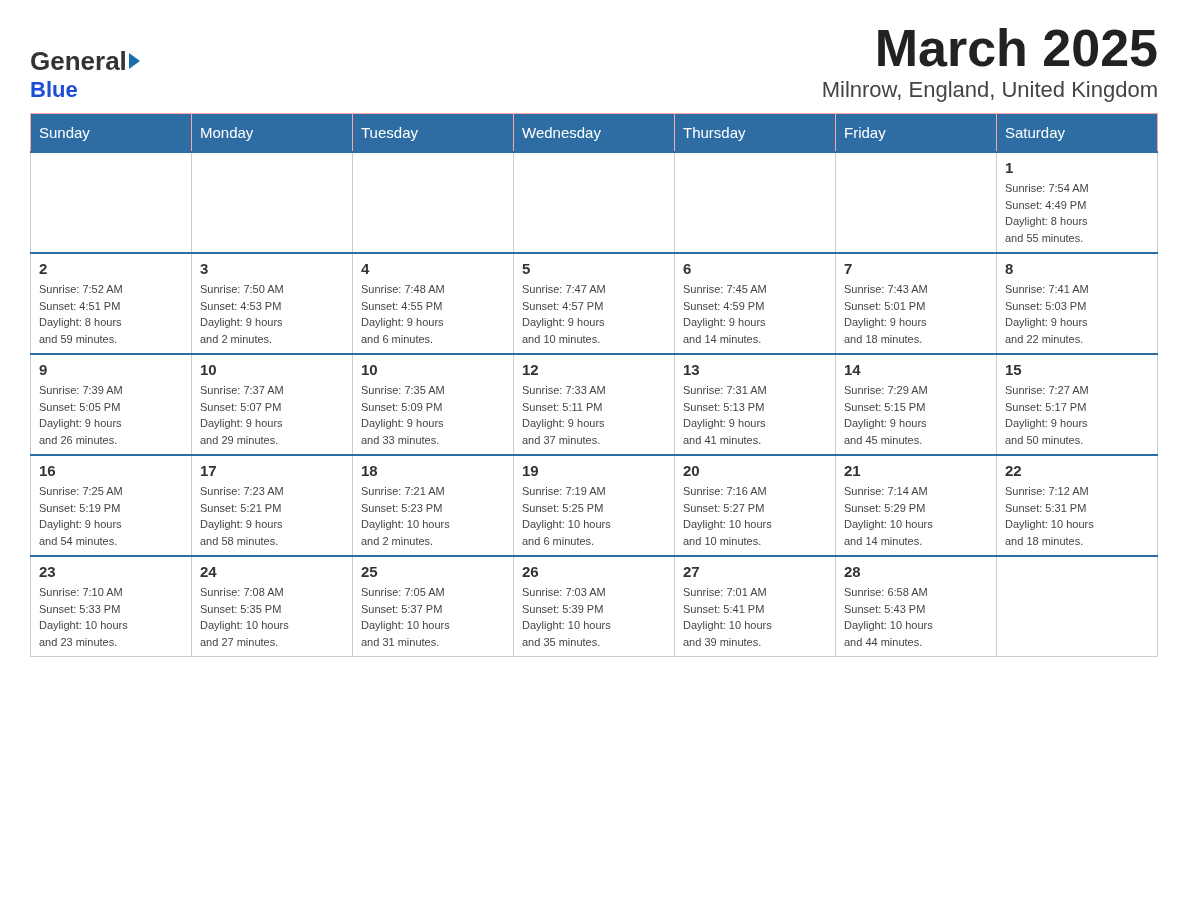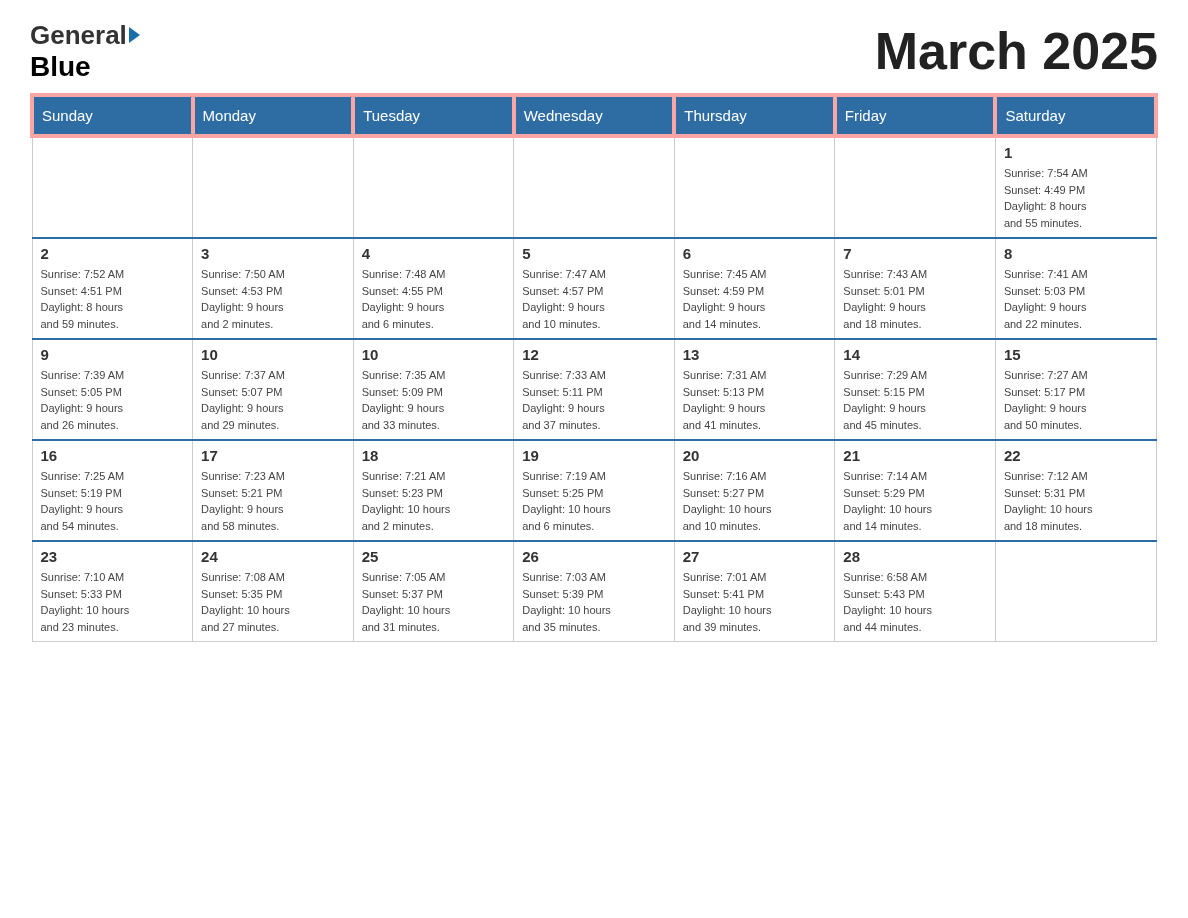"General" .header { align-items: center -> flex-end }
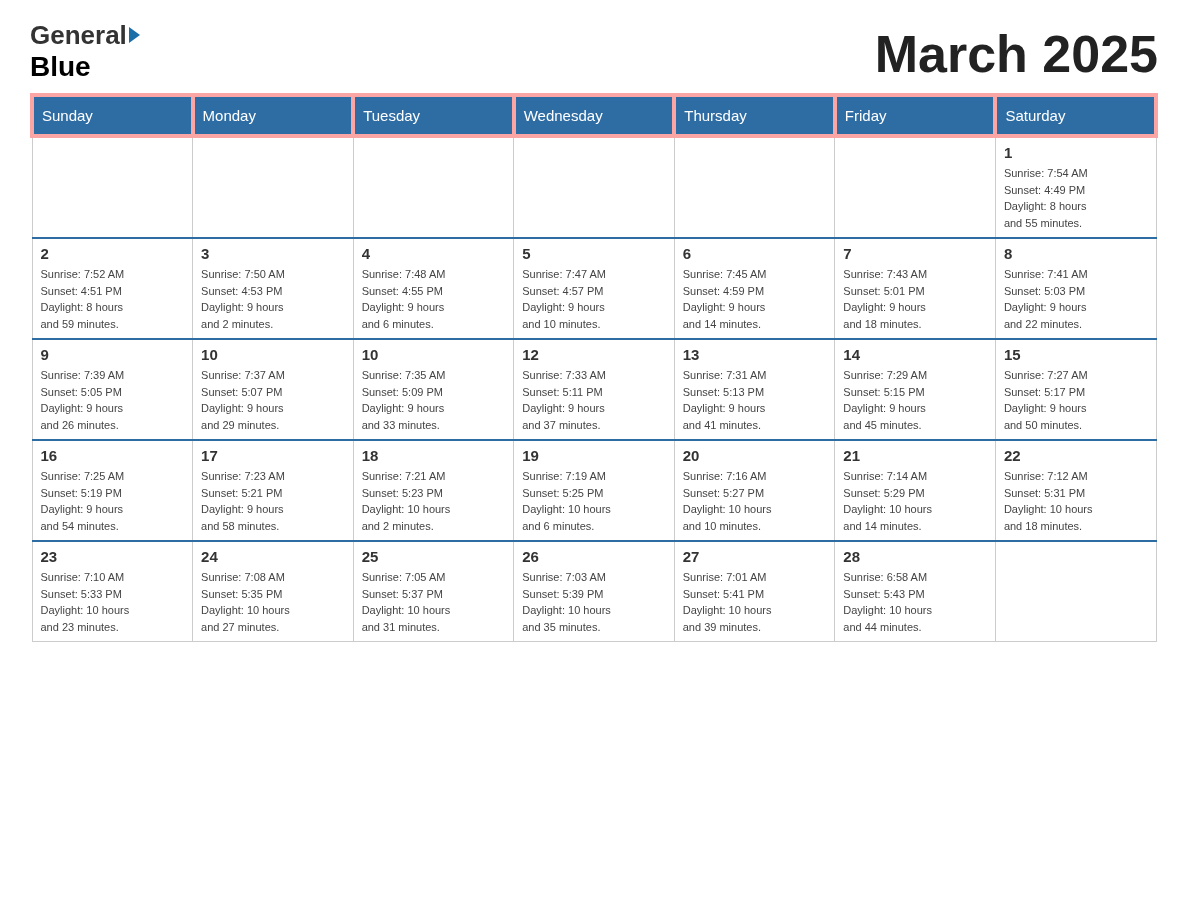"Blue" .logo-blue-part { color: #000000 -> #1d4ed8; font-size: 28px -> 22px }
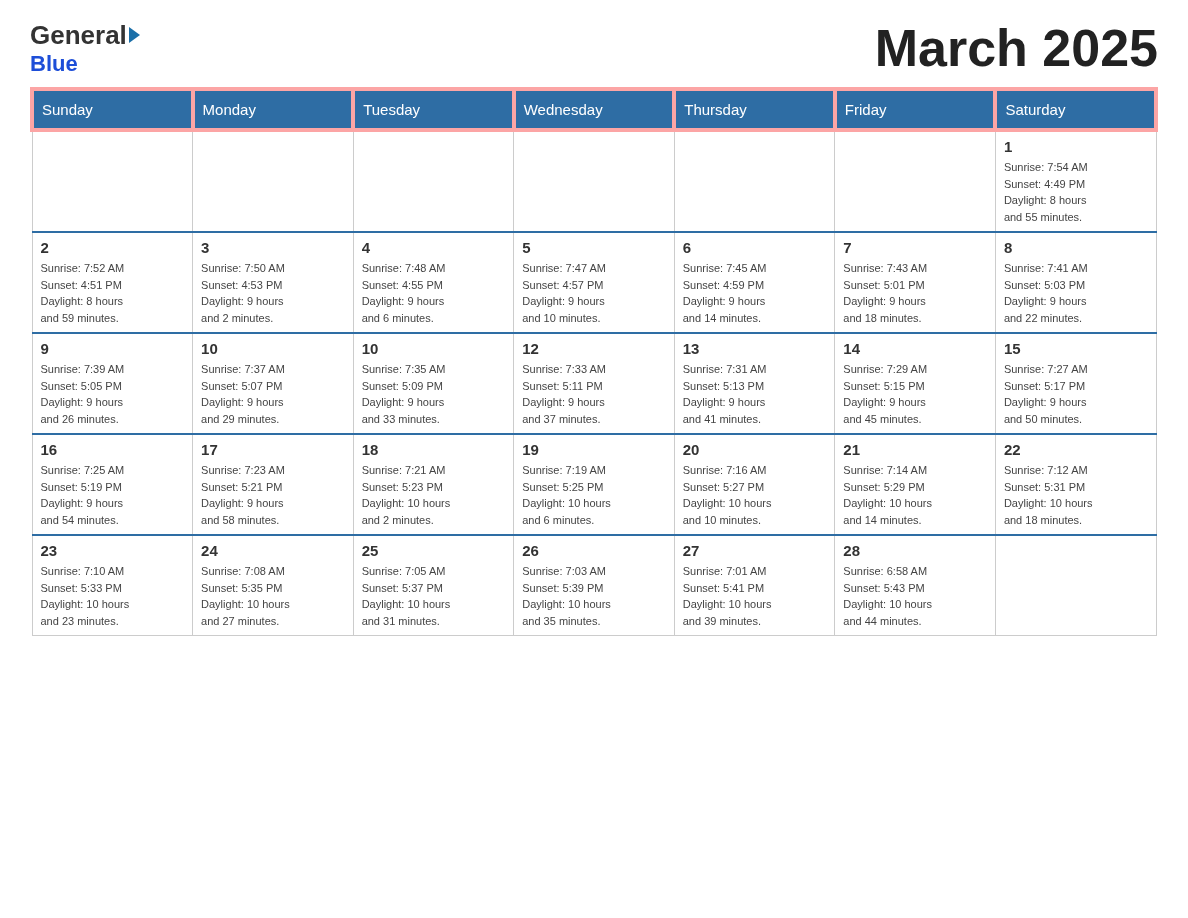"Milnrow, England, United Kingdom" h2 { html: none -> <h2>Milnrow, England, United Kingdom</h2> }
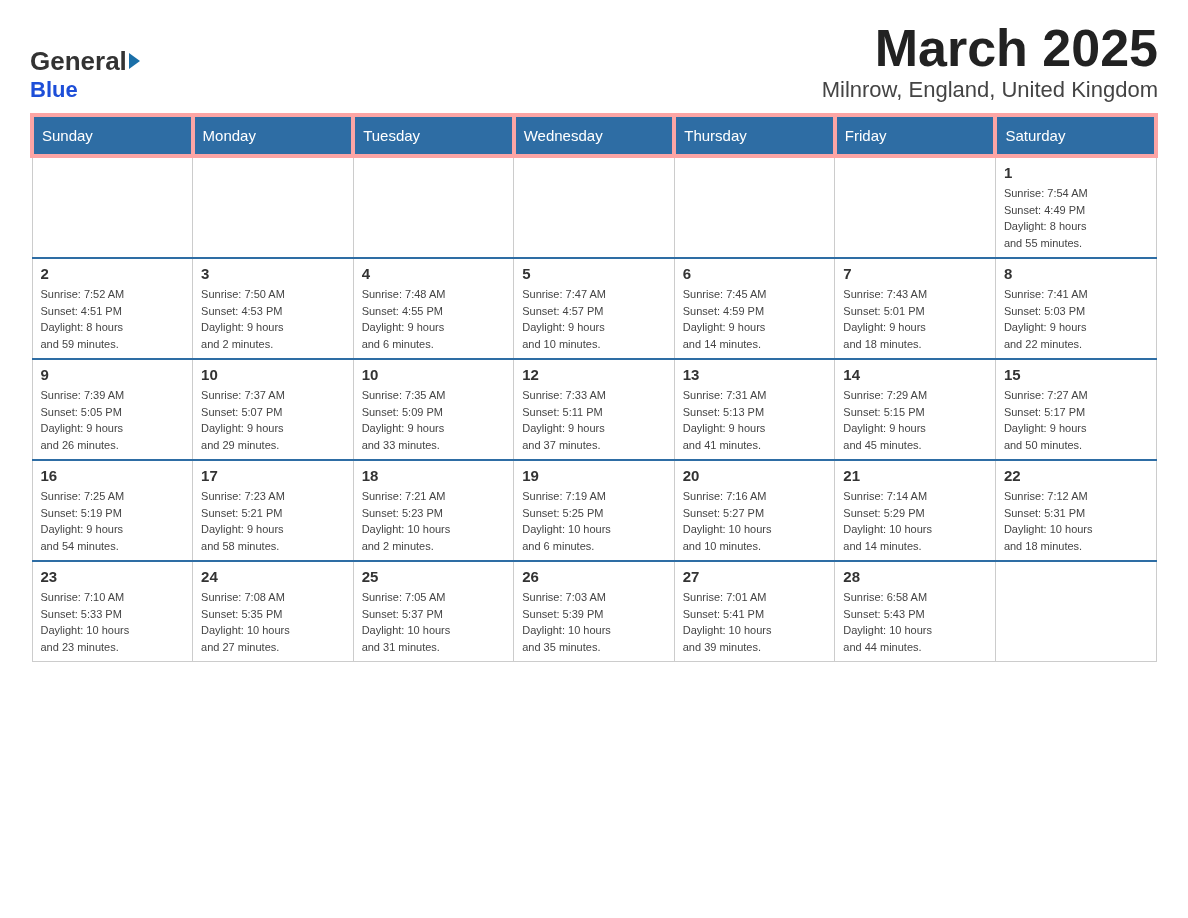"Sunday" .calendar th { border: 4px solid #fca5a5 -> 1px solid #fca5a5 }
